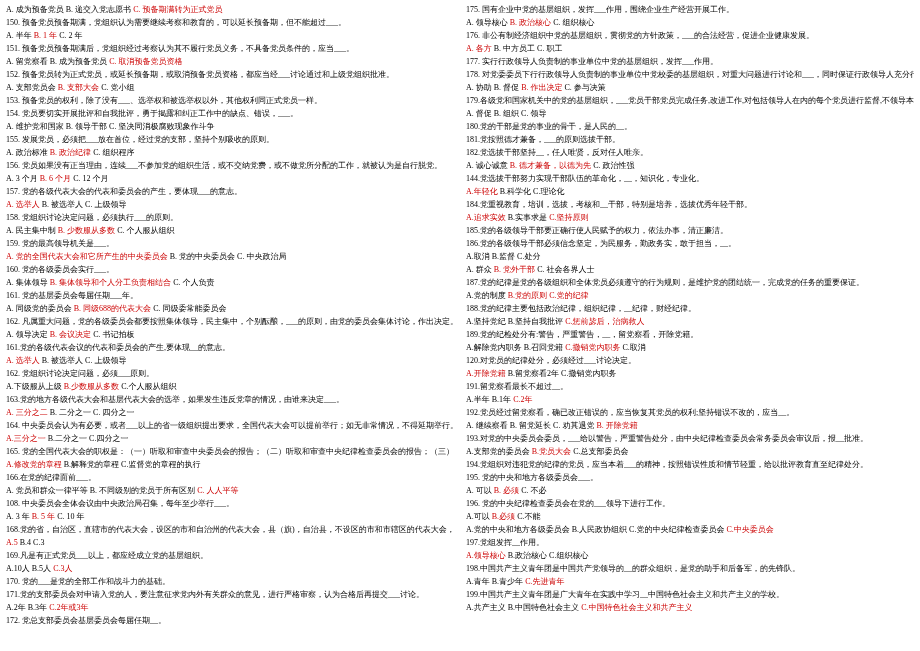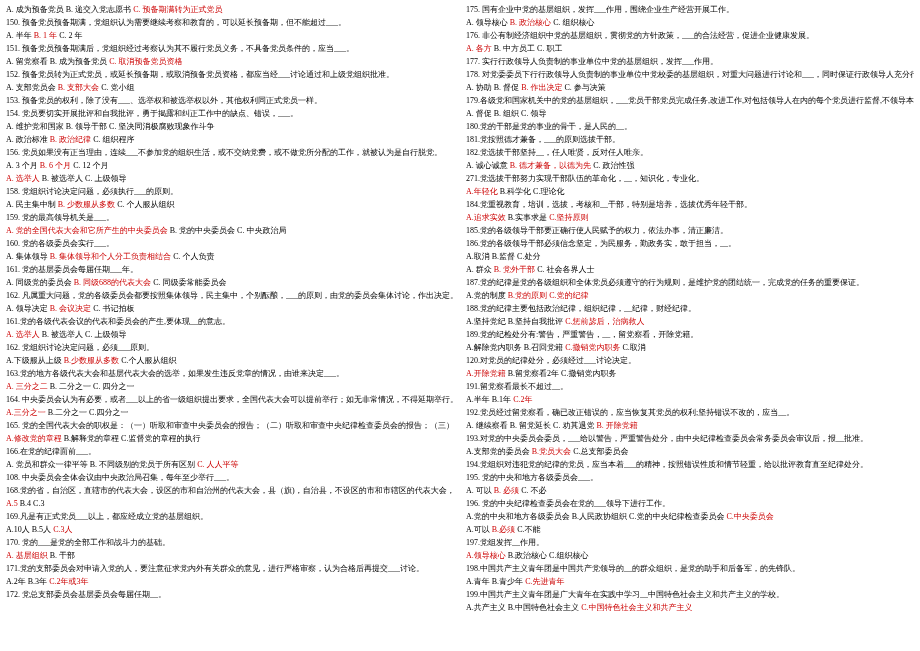"155. 发展党员，必须把___放在首位，经过党的支部，坚持个别吸收的原则。" div.line { html: none -> <div><span>155. 发展党员，必须把___放在首位，经过党的支部，坚持个别吸收的原则。</span></div> }
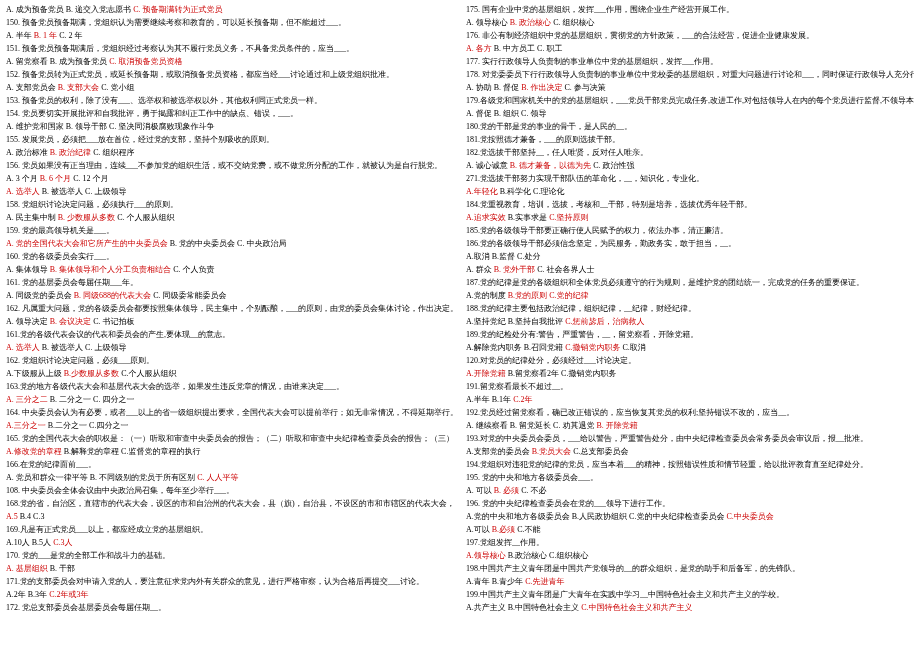"271.党选拔干部努力实现干部队伍的革命化，__，知识化，专业化。" span { text: 271 -> 144 }
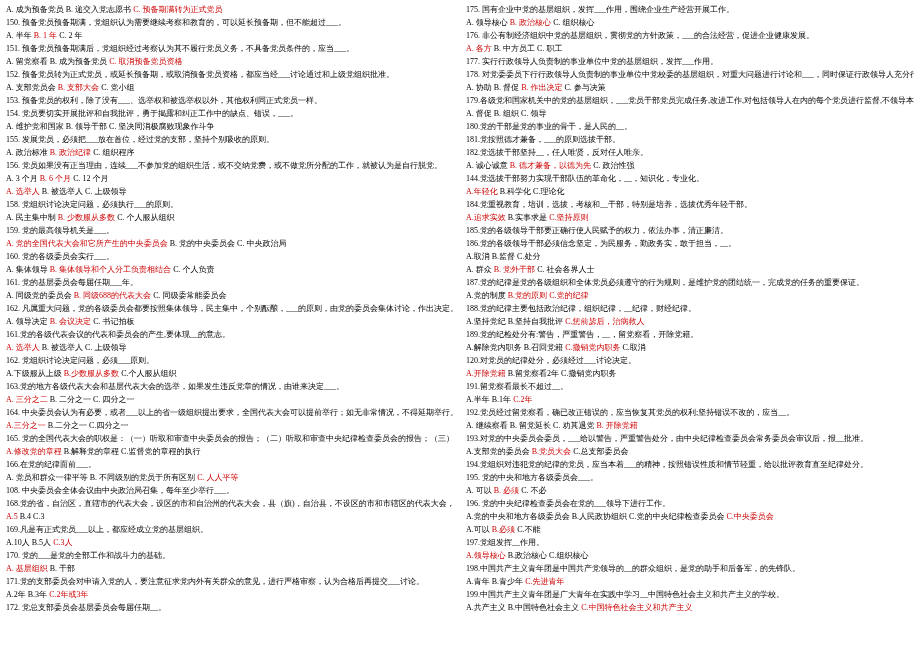"157. 党的各级代表大会的代表和委员会的产生，要体现___的意志。" div.line { html: none -> <div><span>157. 党的各级代表大会的代表和委员会的产生，要体现___的意志。</span></div> }
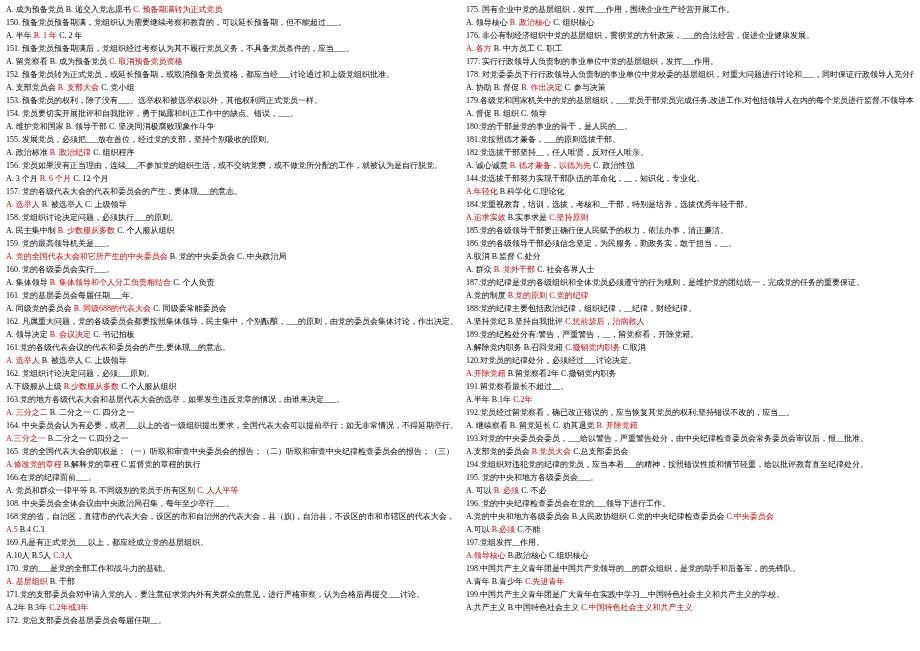"A. 3 年 B. 5" div.line { html: none -> <div><span>A. 3 年 </span><span>B. 5 年</span><span> C. 10 年</span></div> }
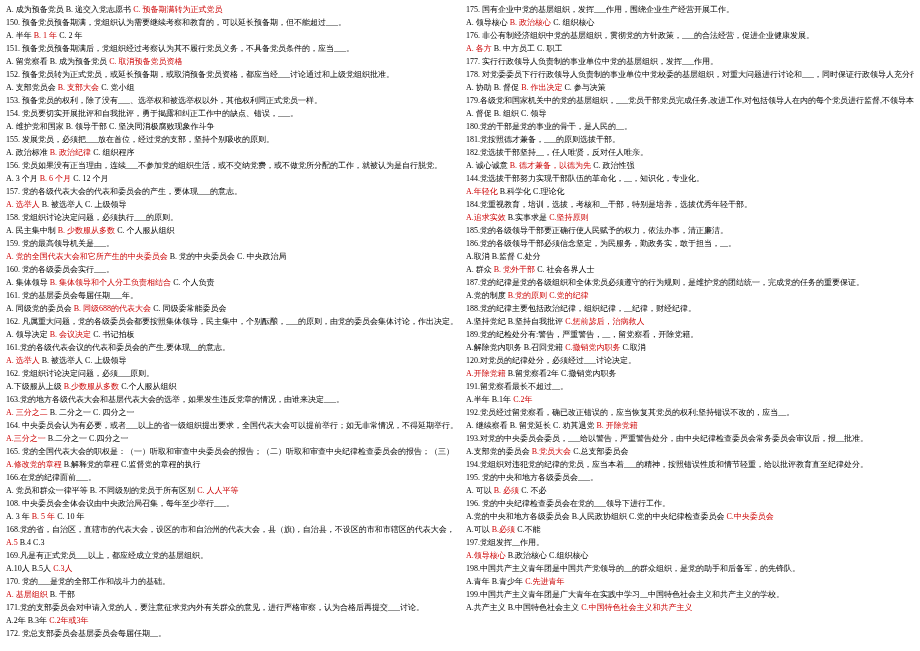"A.党的中央和地方各级委员会 B.人民政协组织 C.党的中央纪律检查委员会" div.line { order: before "A.可以 B.必须 C.不能" -> after "A.可以 B.必须 C.不能" }
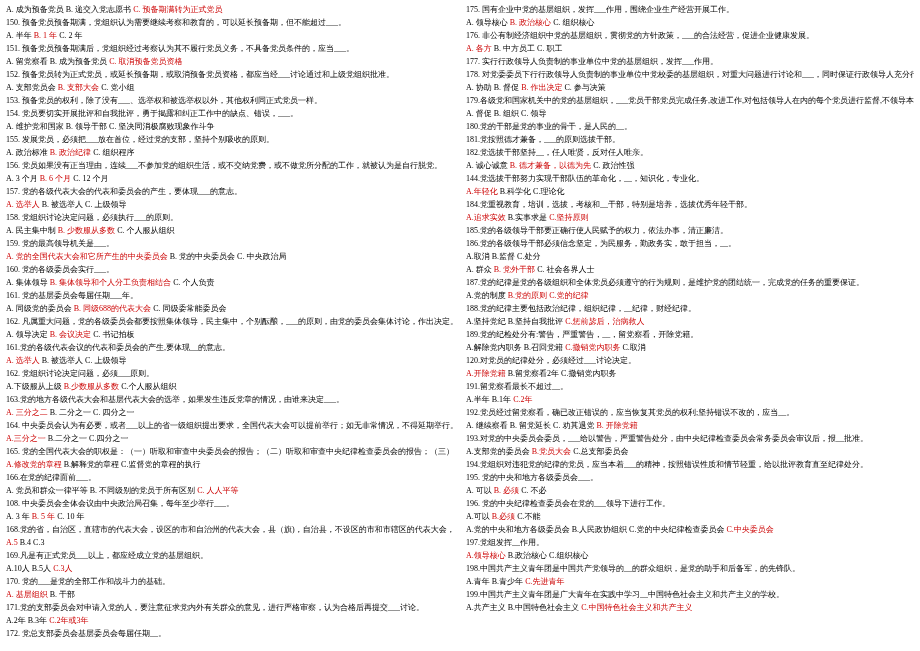"A. 基层组织 B. 干部" div.line { html: <div><span>A. 基层组织</span><span> B. 干部</span></div> -> none }
